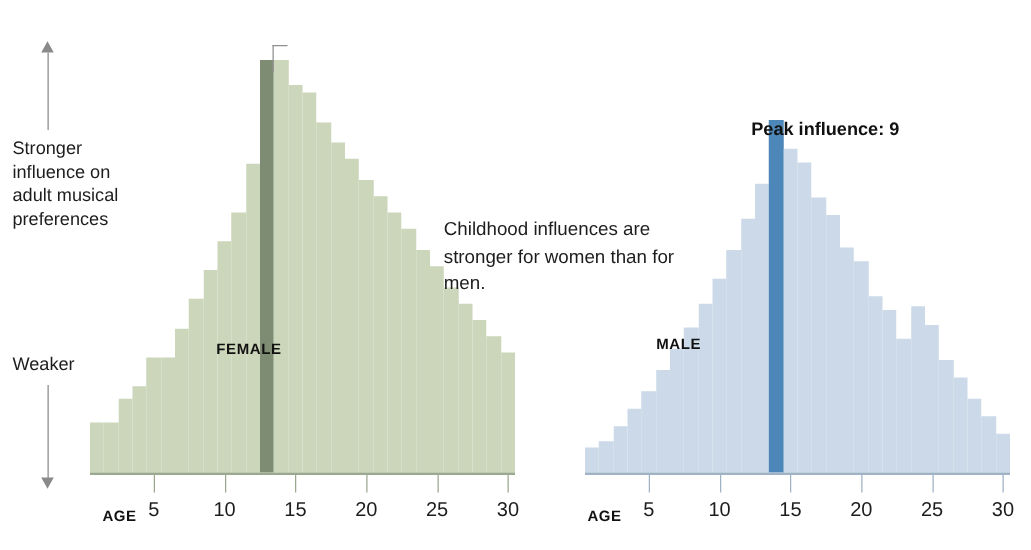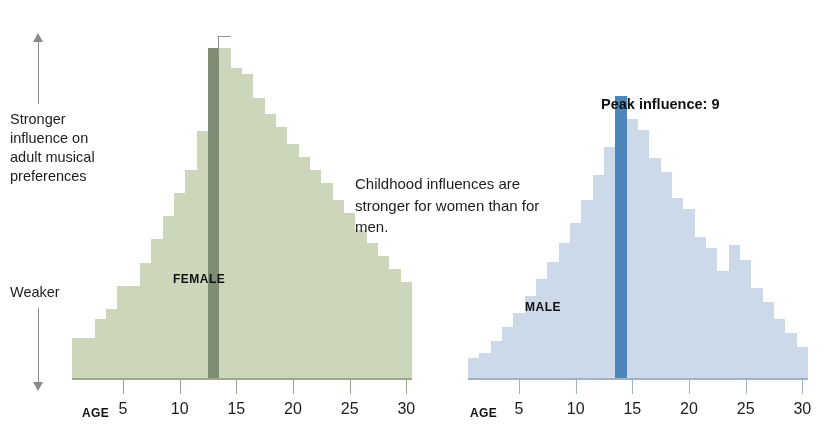"MALE" #label-male { margin-top: 32px -> none }
